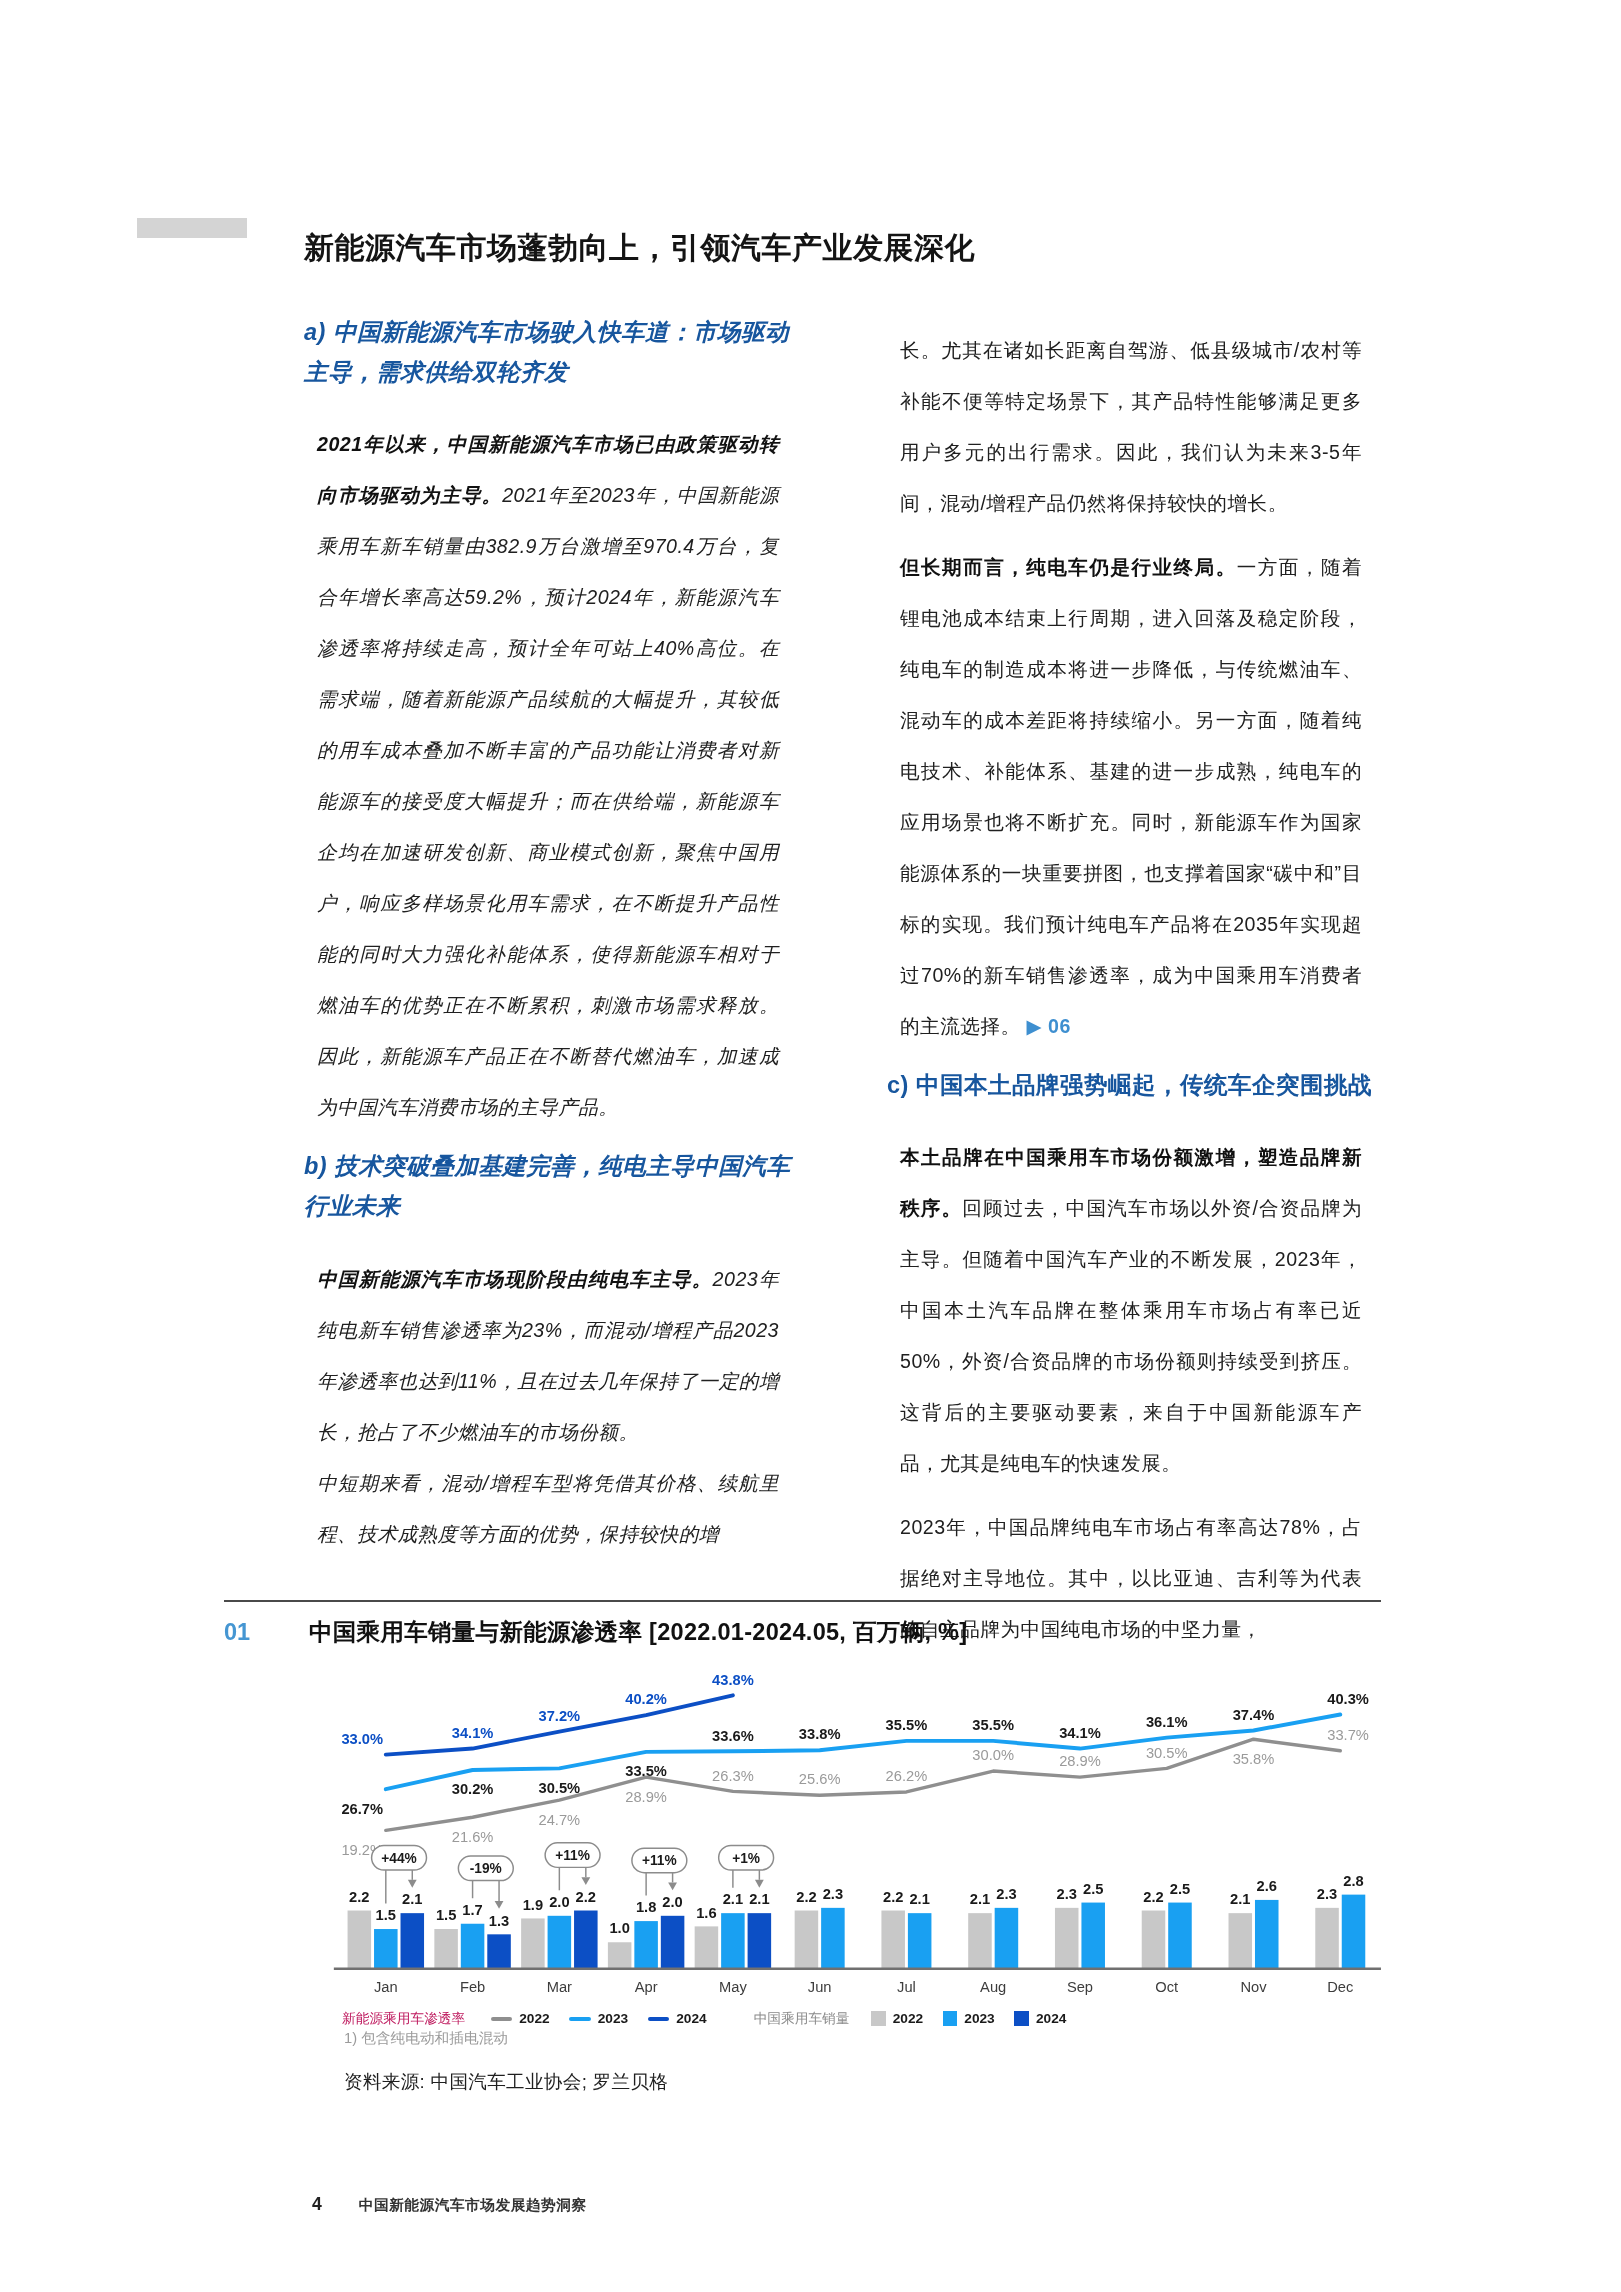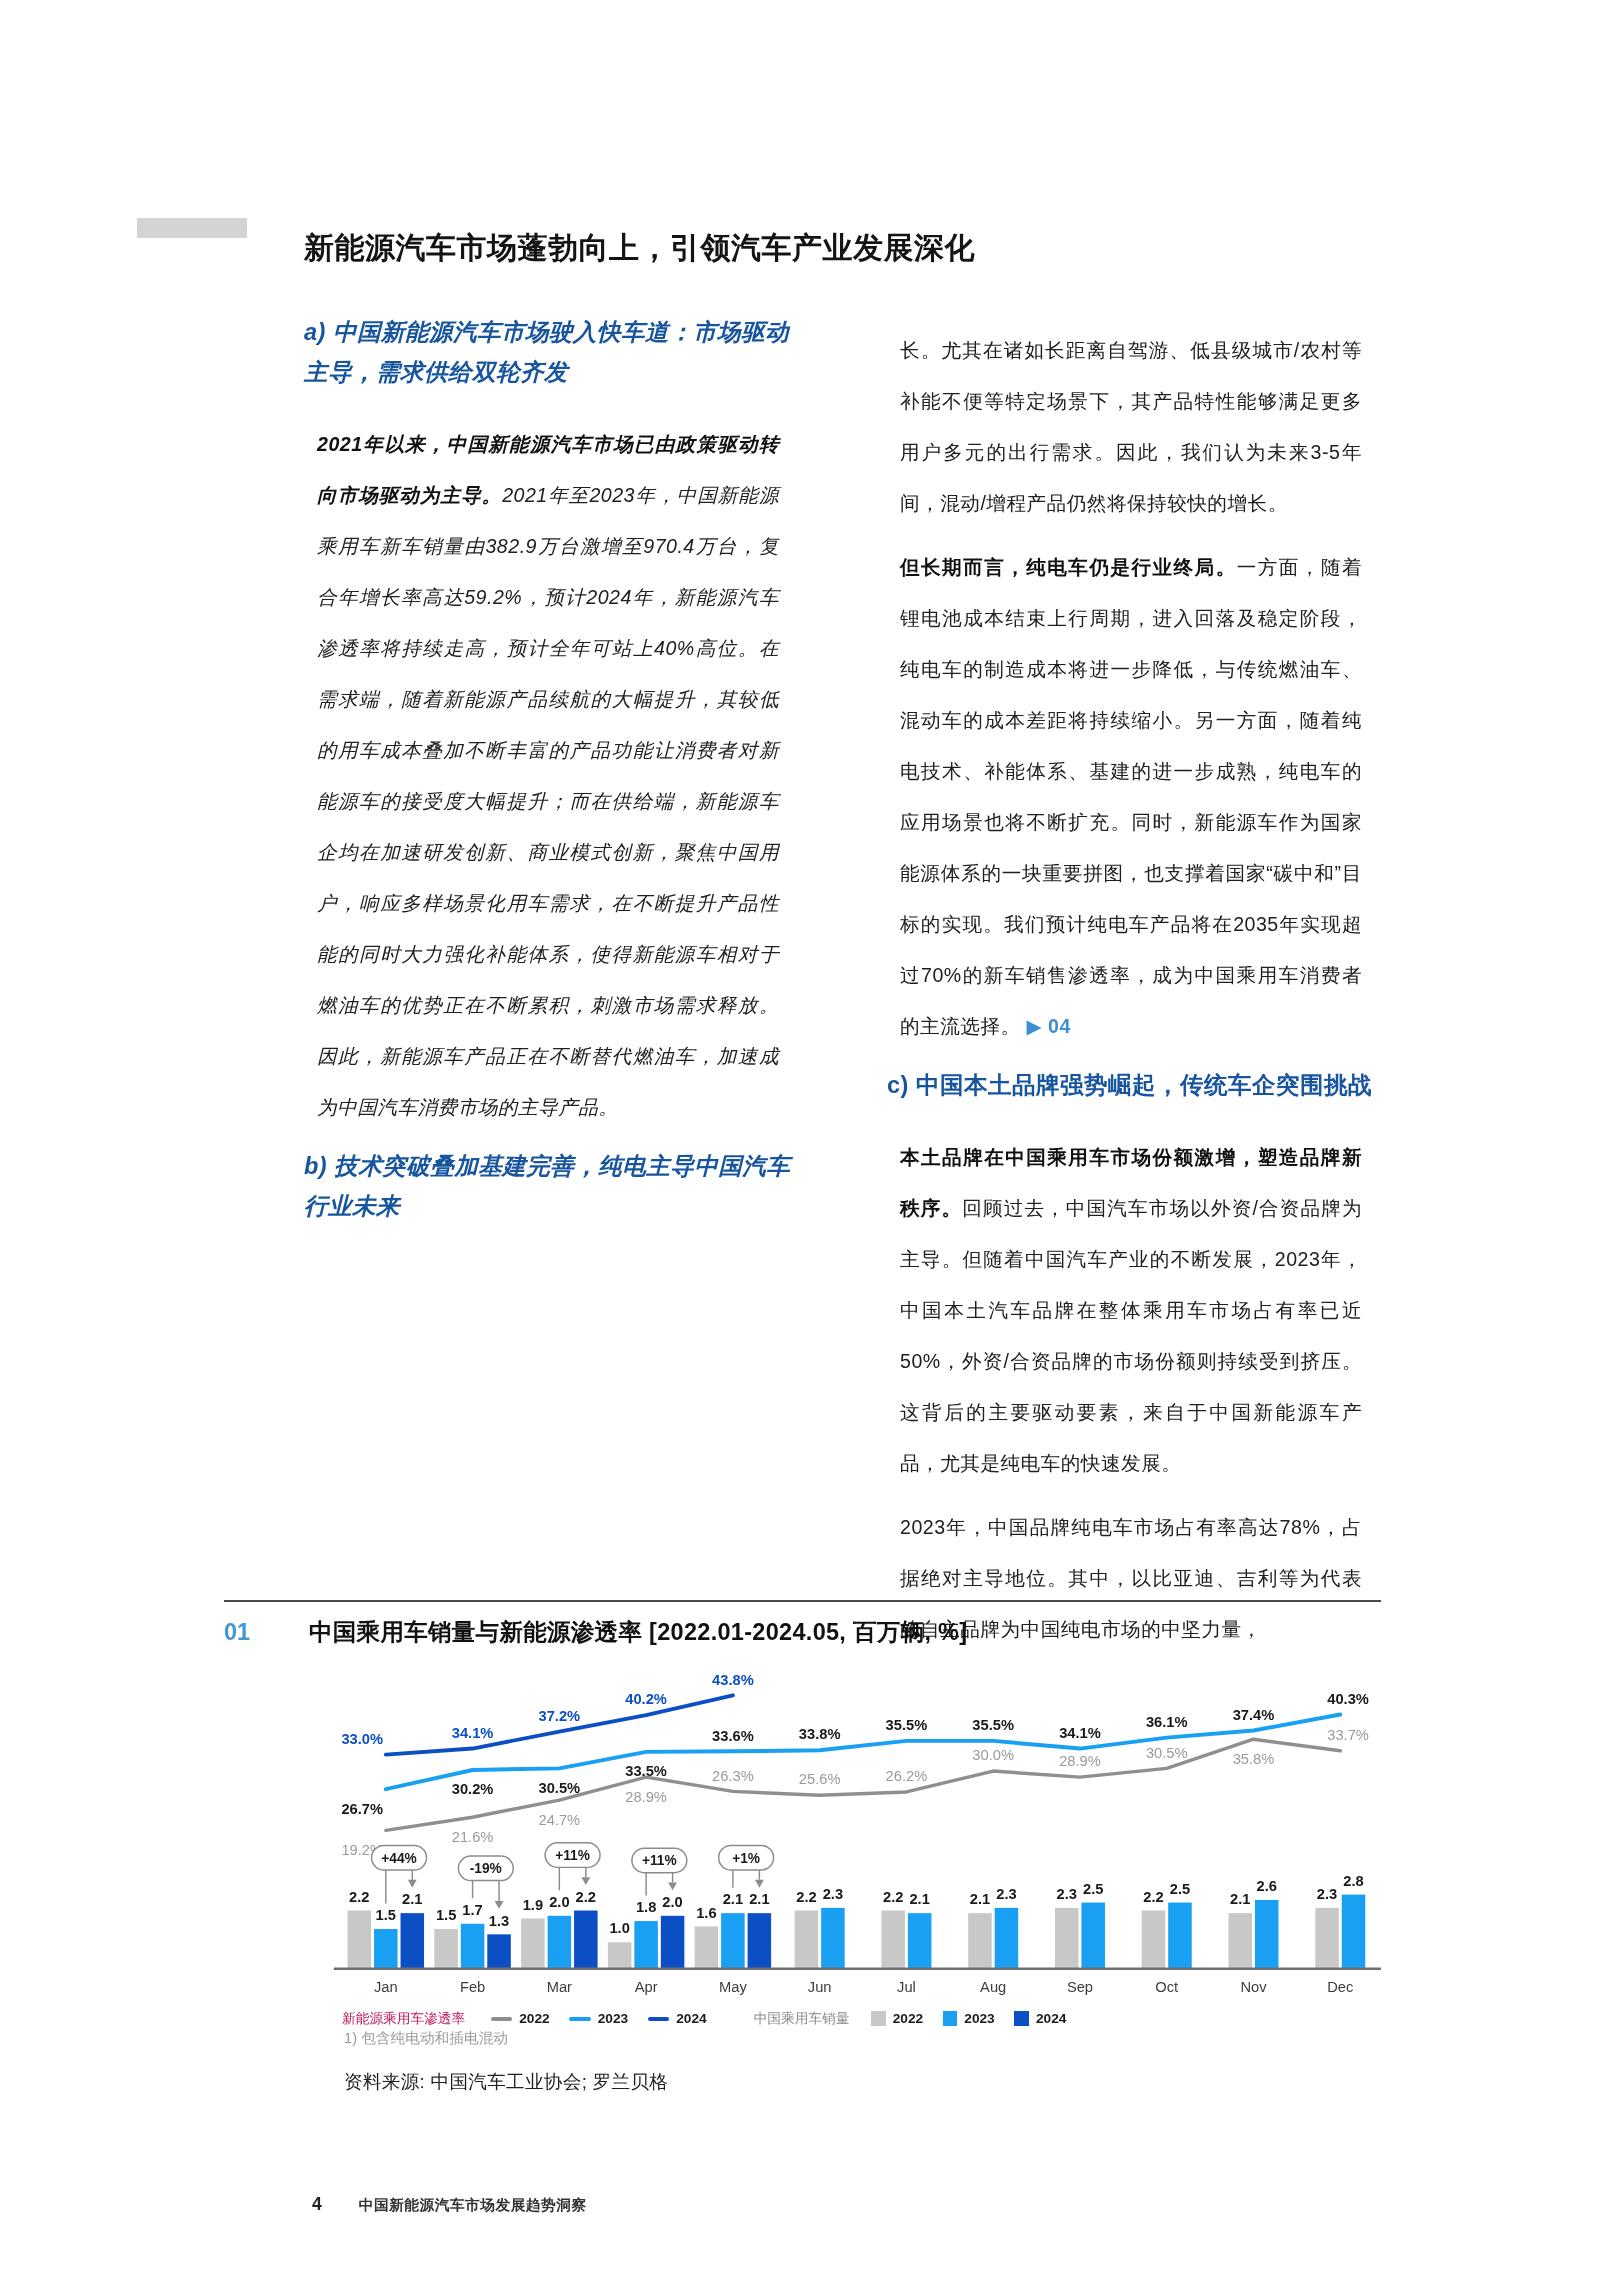"▶ 04" span.ref { text: 04 -> 06 }
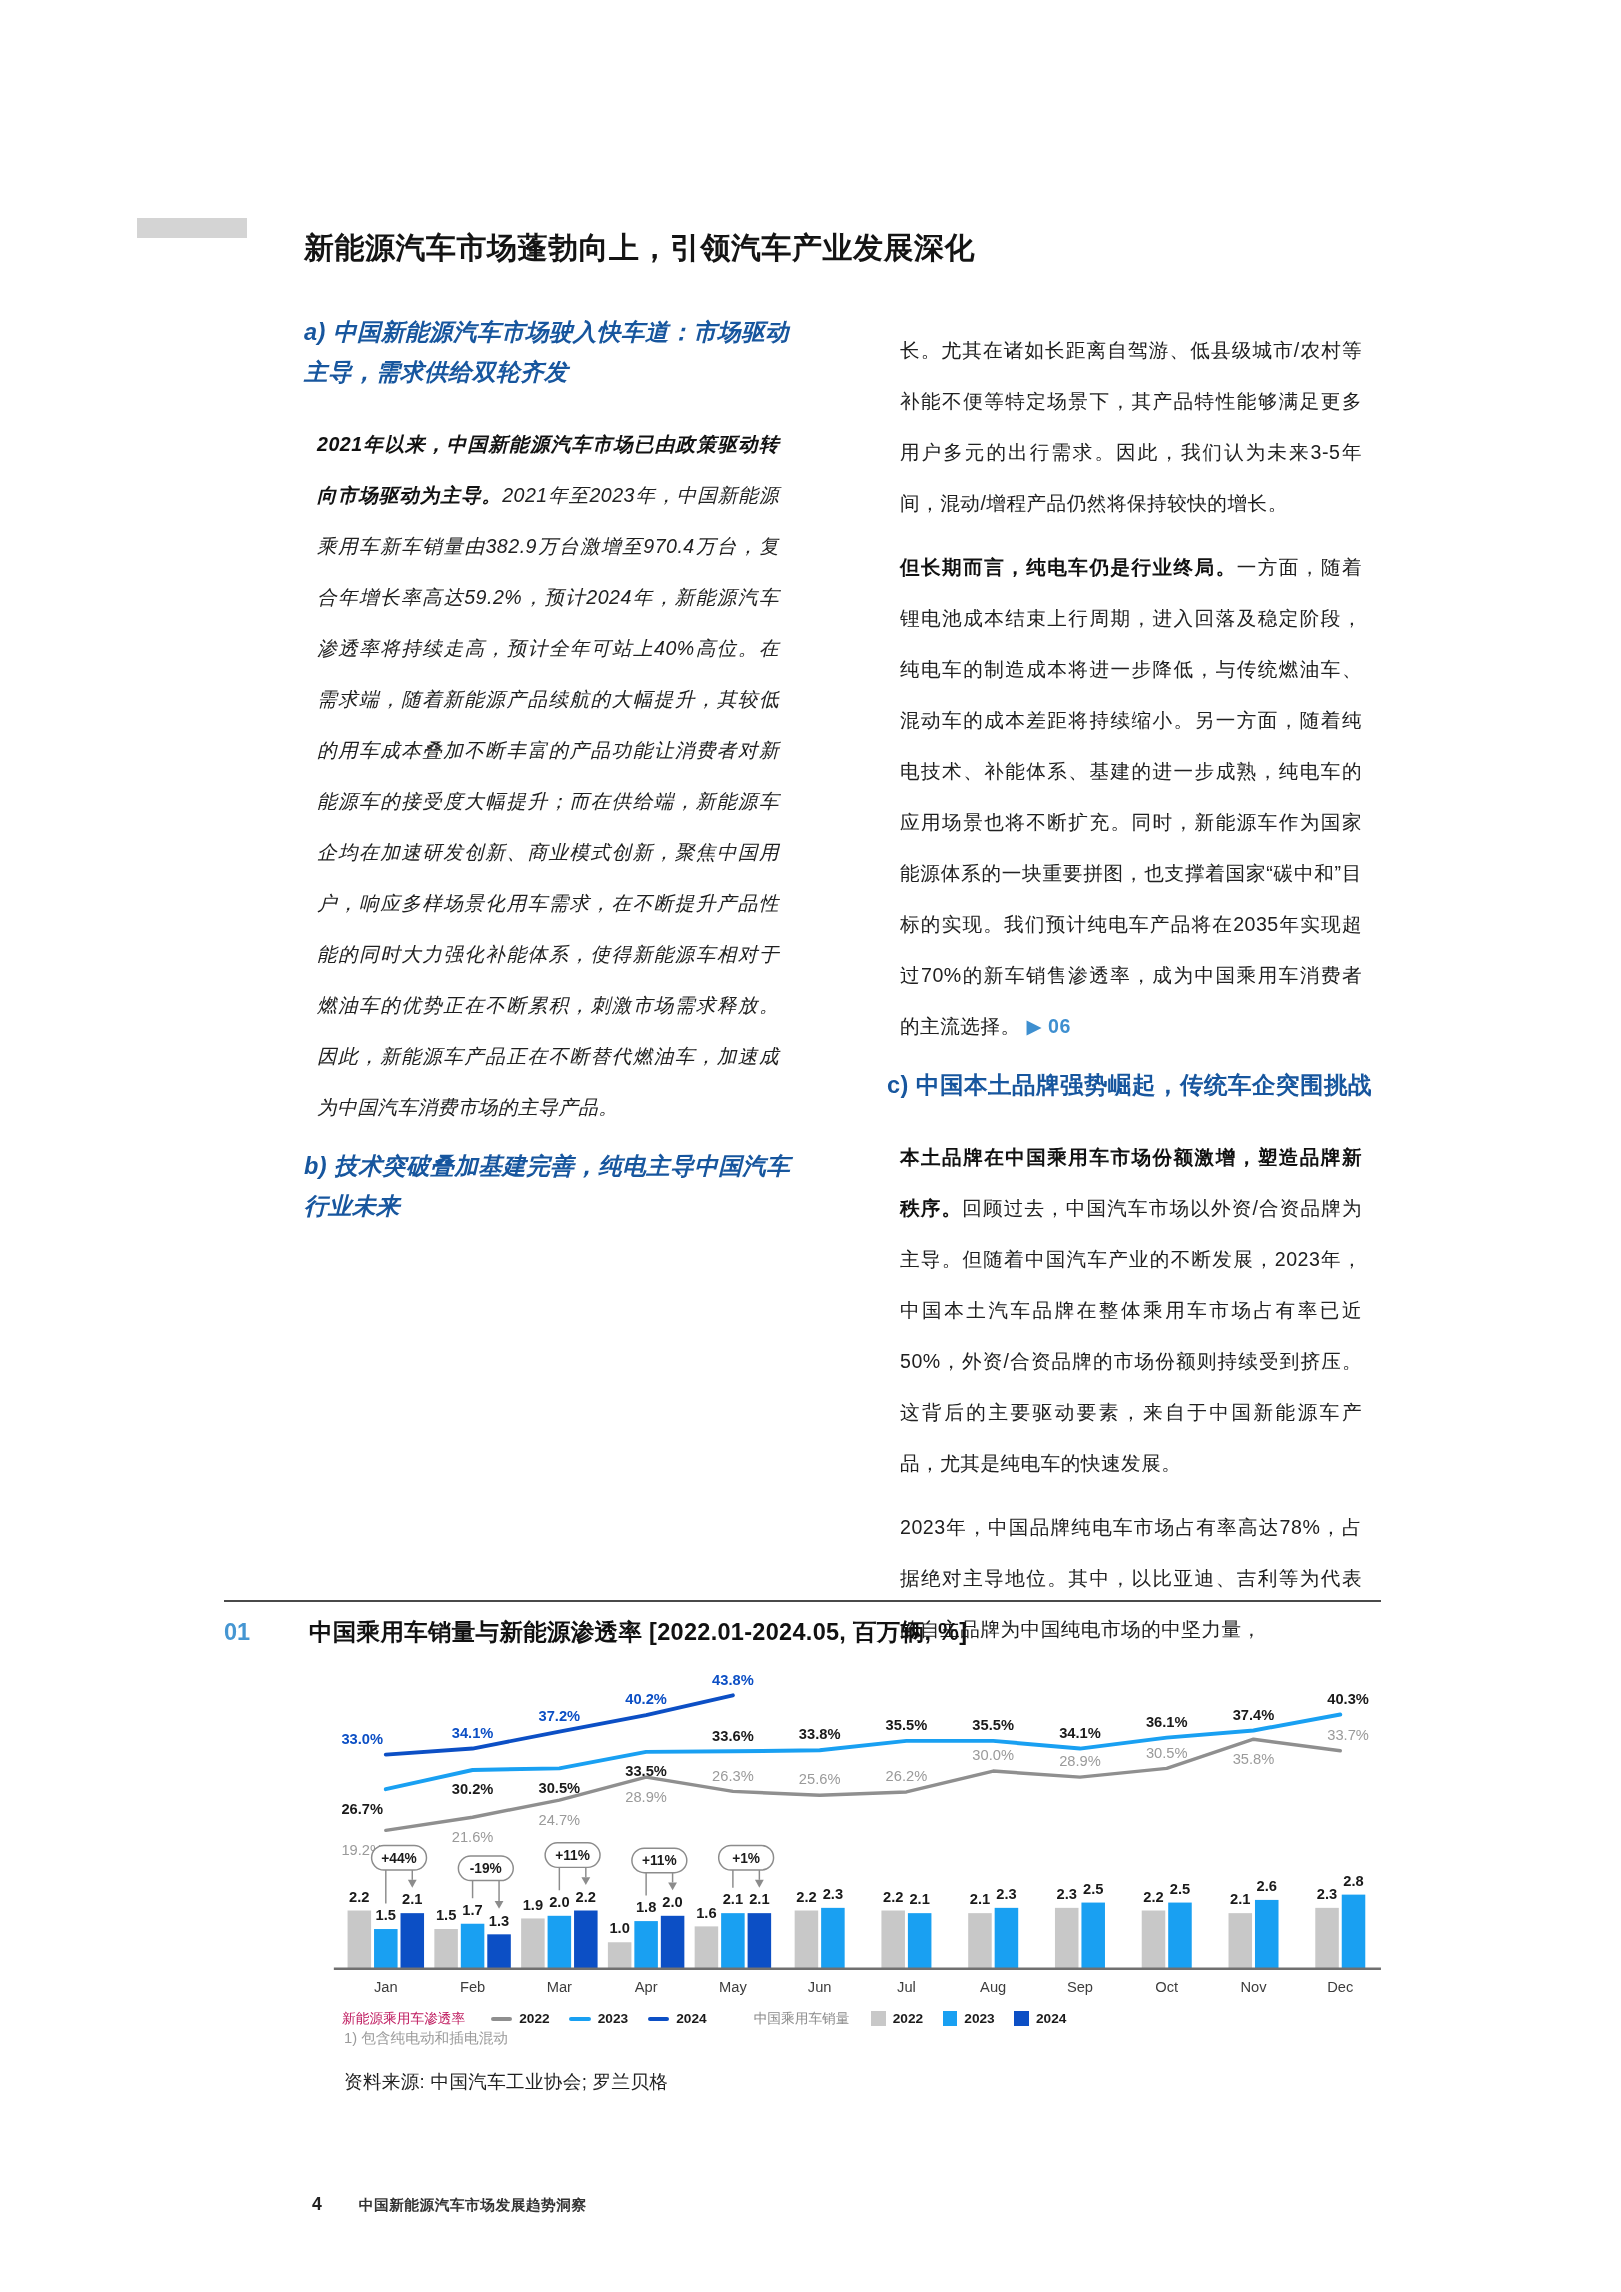"中国新能源汽车市场现阶段由纯电车主导。2023年纯电新车销售渗透率为23%，而混" p.para { html: none -> <p><span>中国新能源汽车市场现阶段由纯电车主导。</span><span>2023年纯电新车销售渗透率为23%，而混动/增程产品2023年渗透率也达到11%，且在过去几年保持了一定的增长，抢占了不少燃油车的市场份额。</span><br><span>中短期来看，混动/增程车型将凭借其价格、续航里程、技术成熟度等方面的优势，保持较快的增</span></p> }
